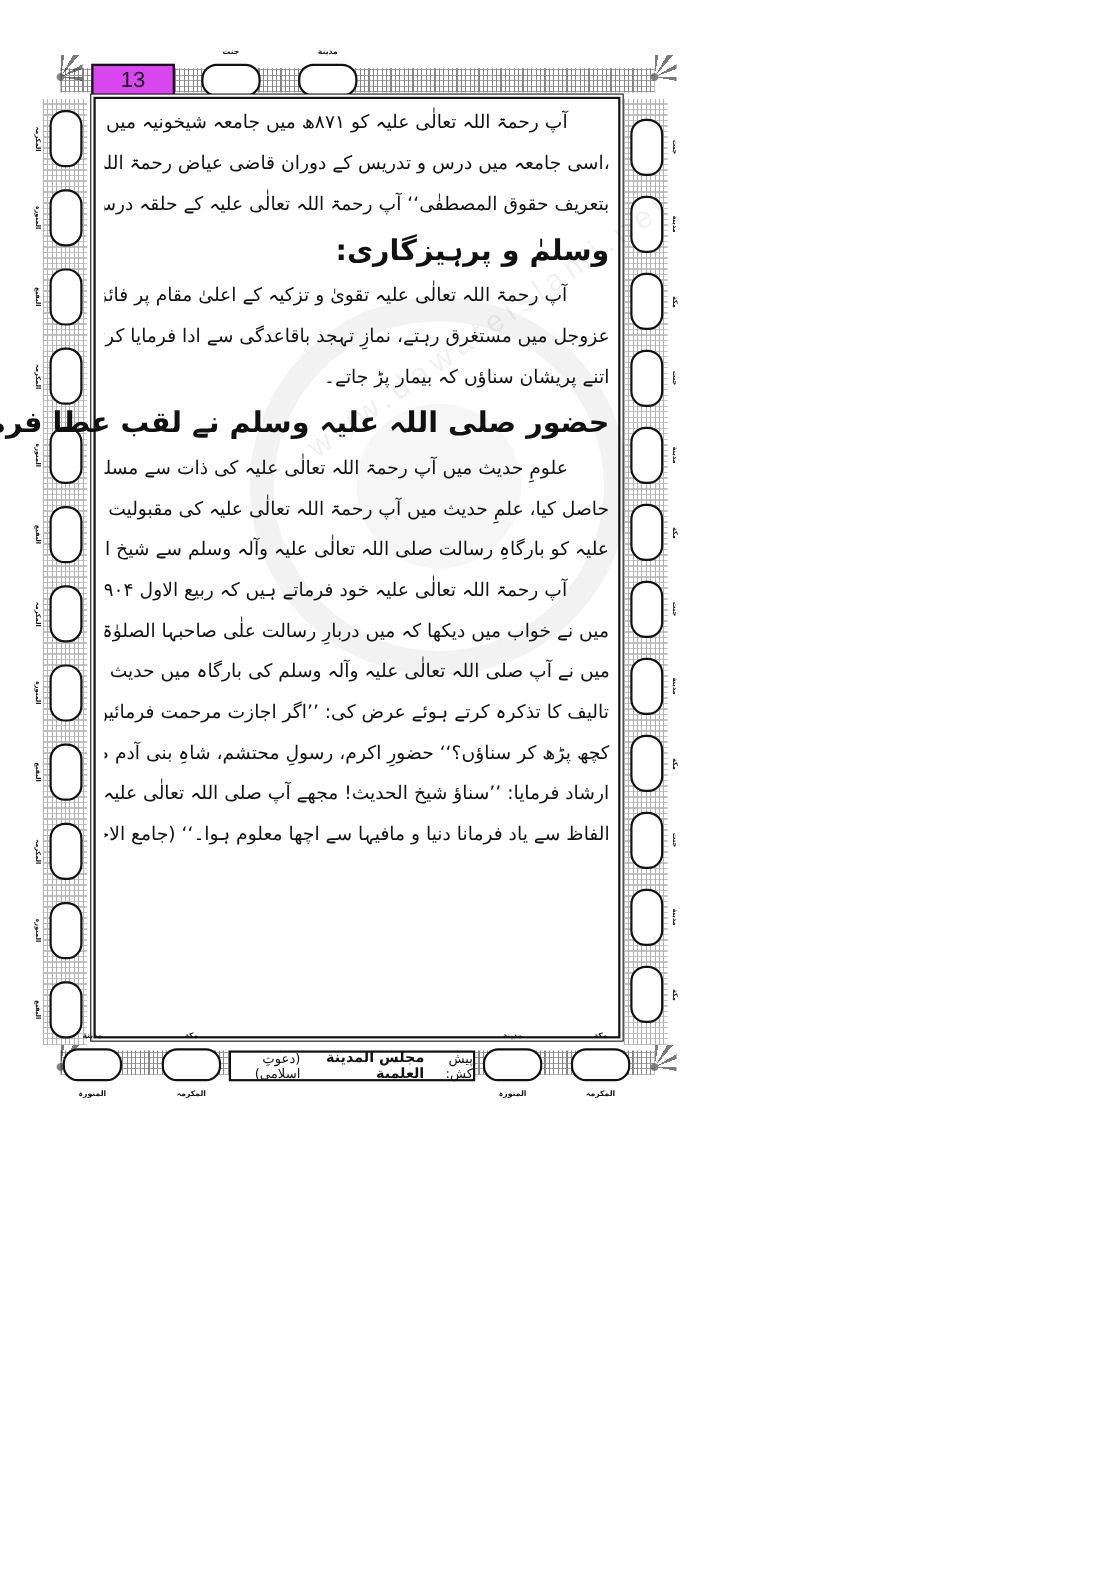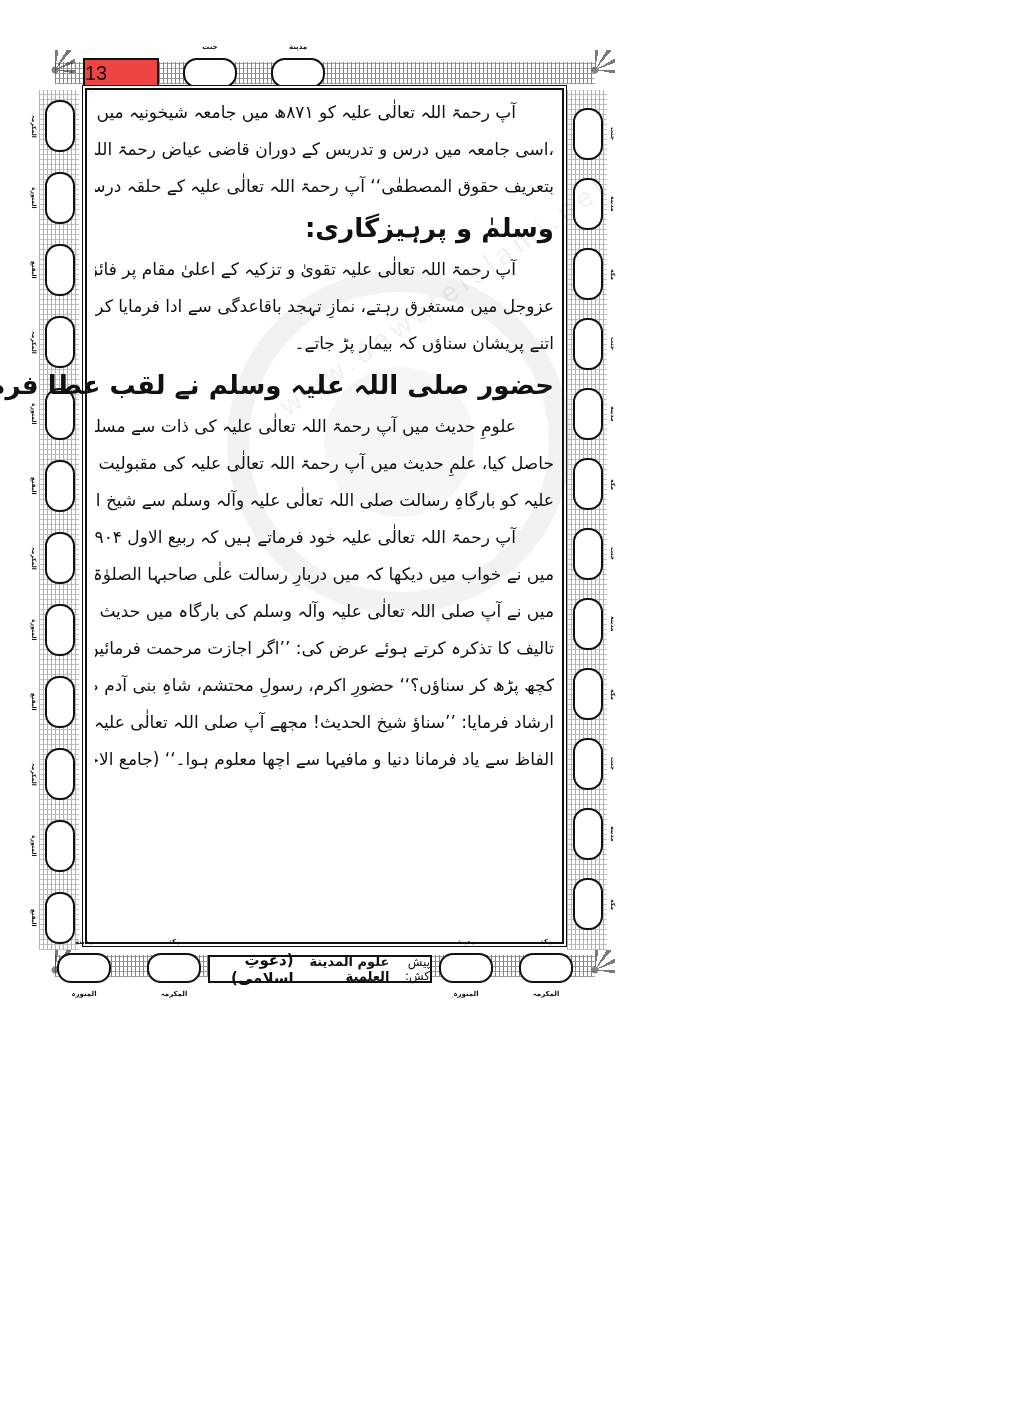"13" .page-num-box { background: #ef4444 -> #d946ef; justify-content: flex-start -> center }
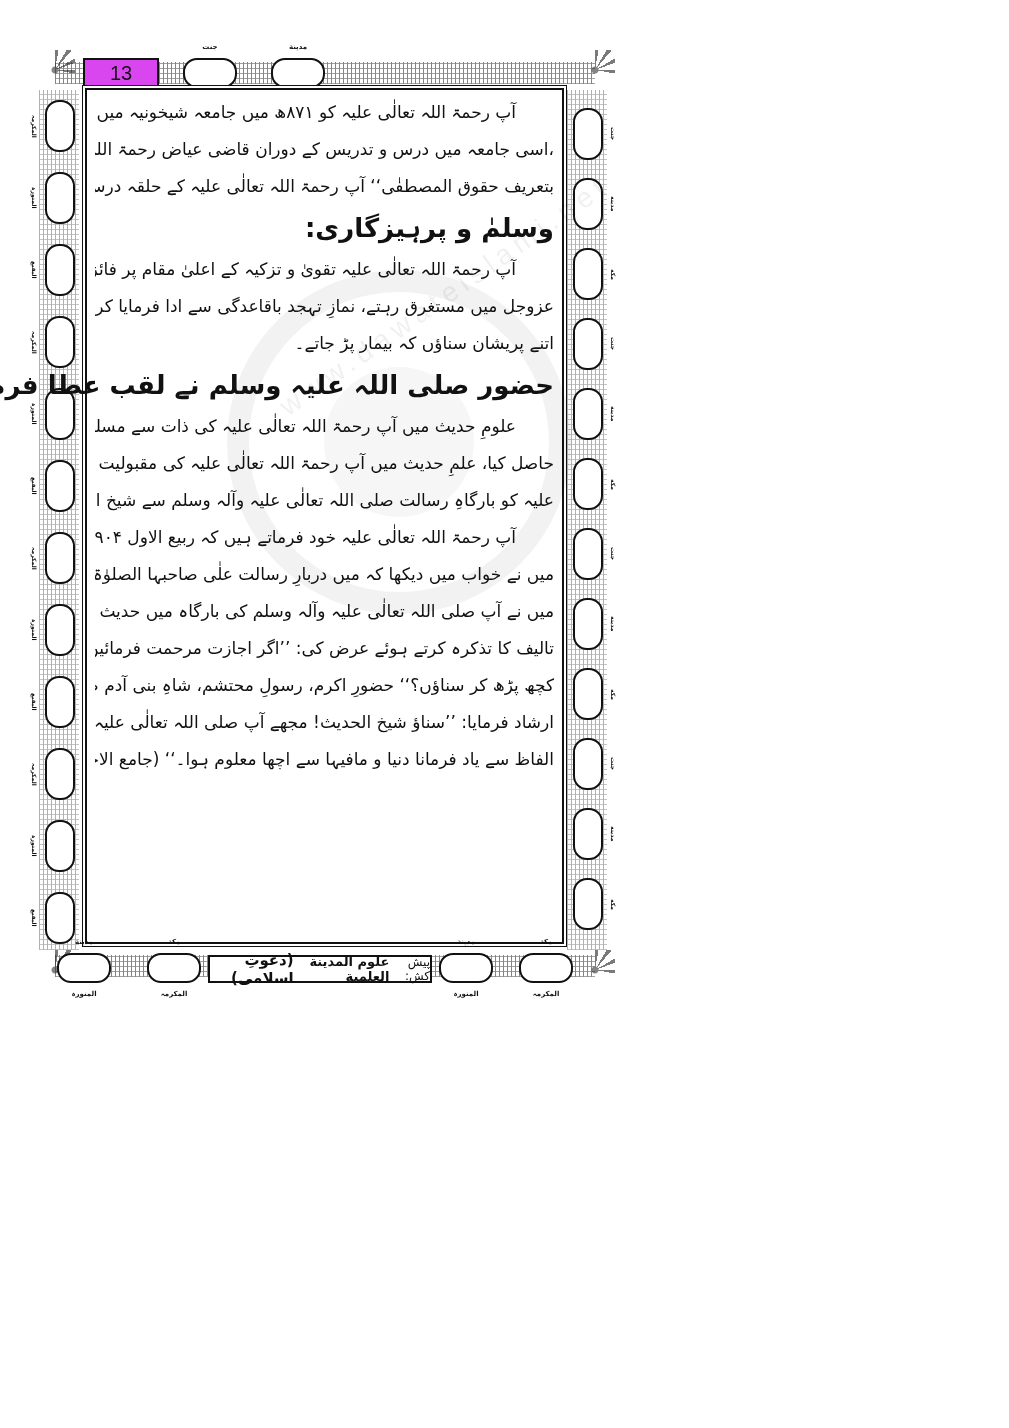"(دعوتِ اسلامی)" .footer-box .sub { font-size: 15px -> 12px; font-weight: bold -> none }
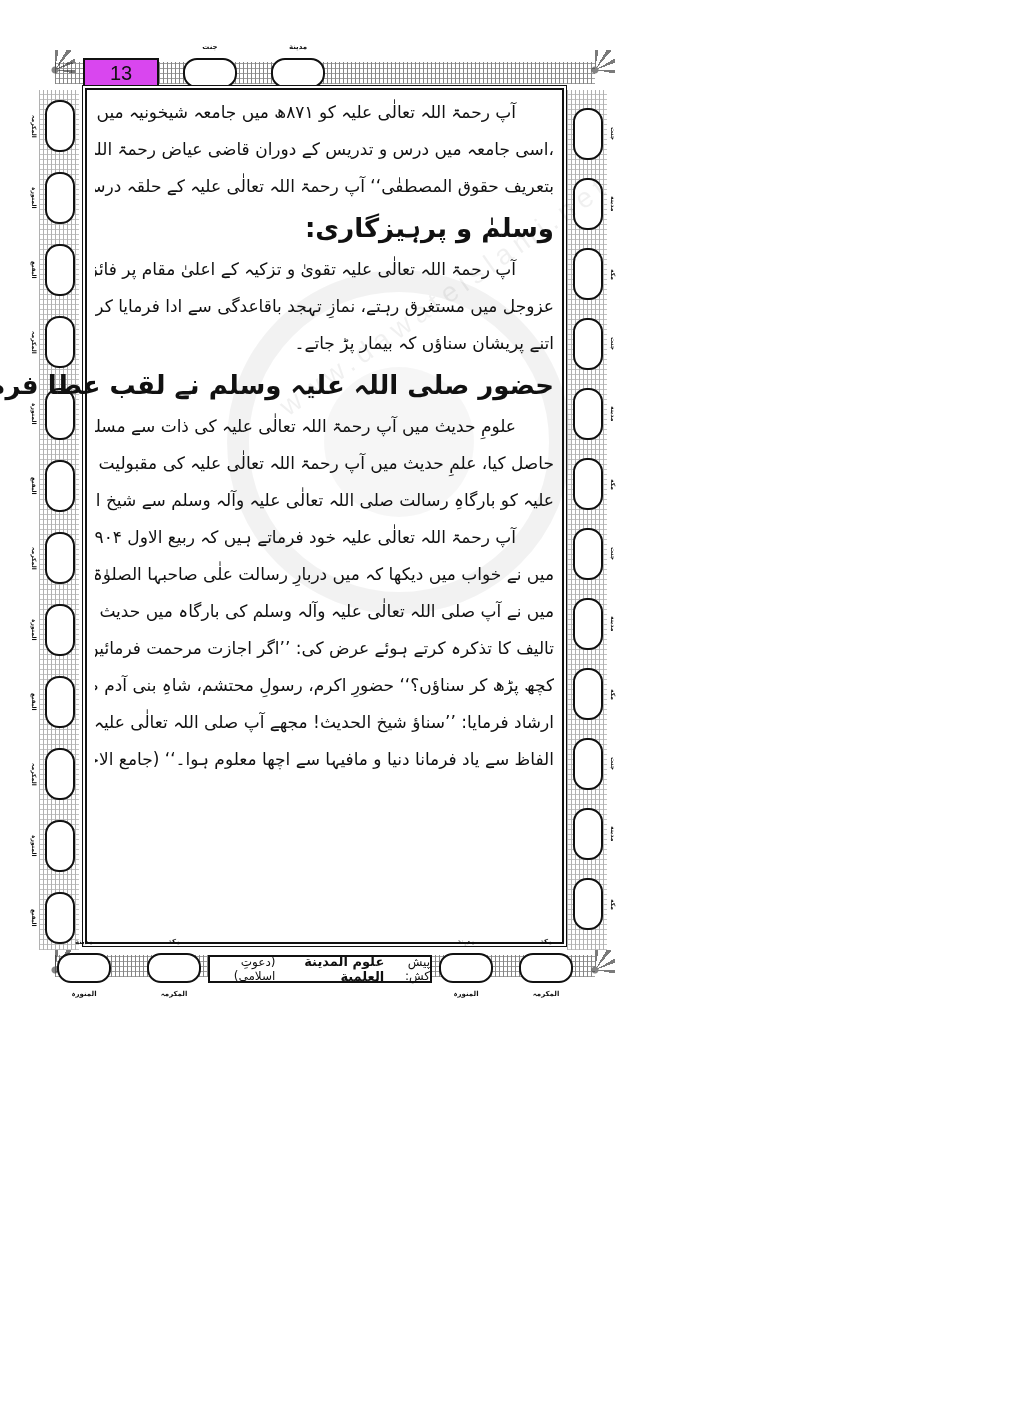"علوم المدینة العلمیة" span.org { text: علوم -> مجلس }
